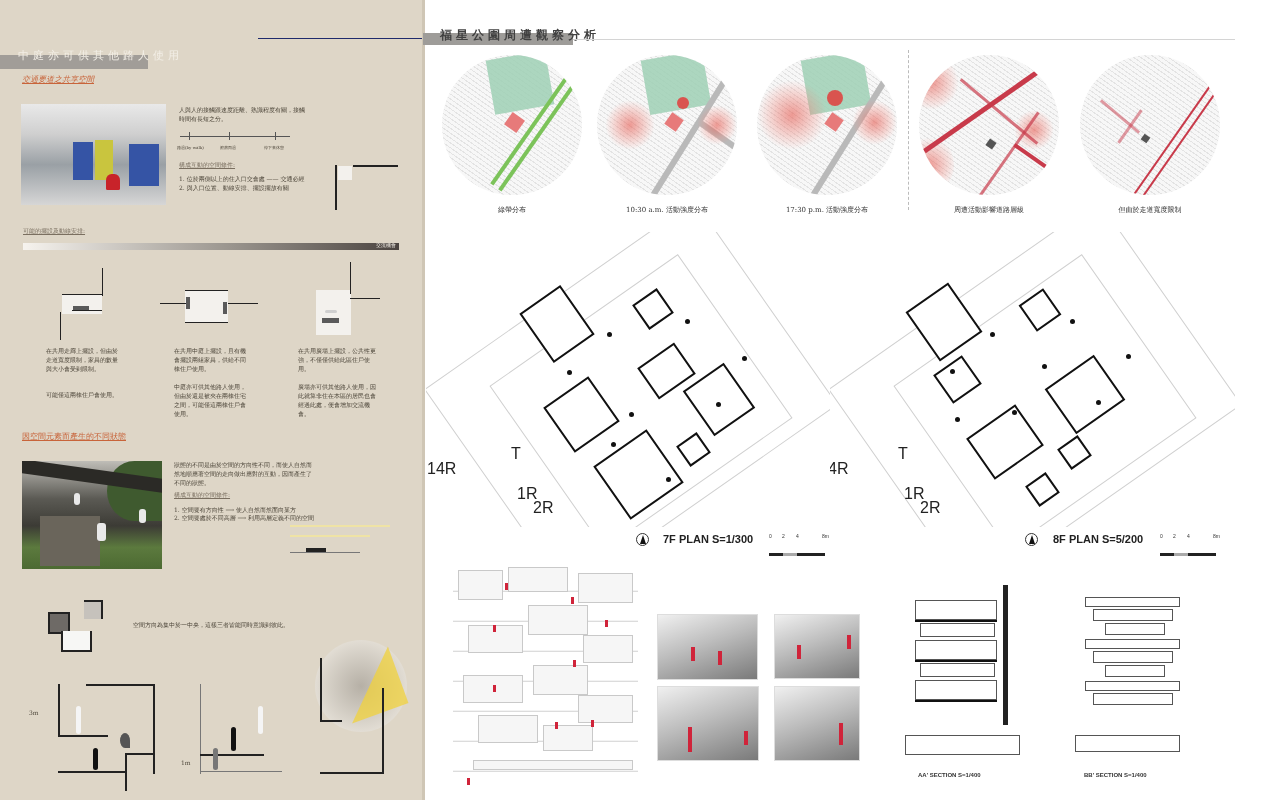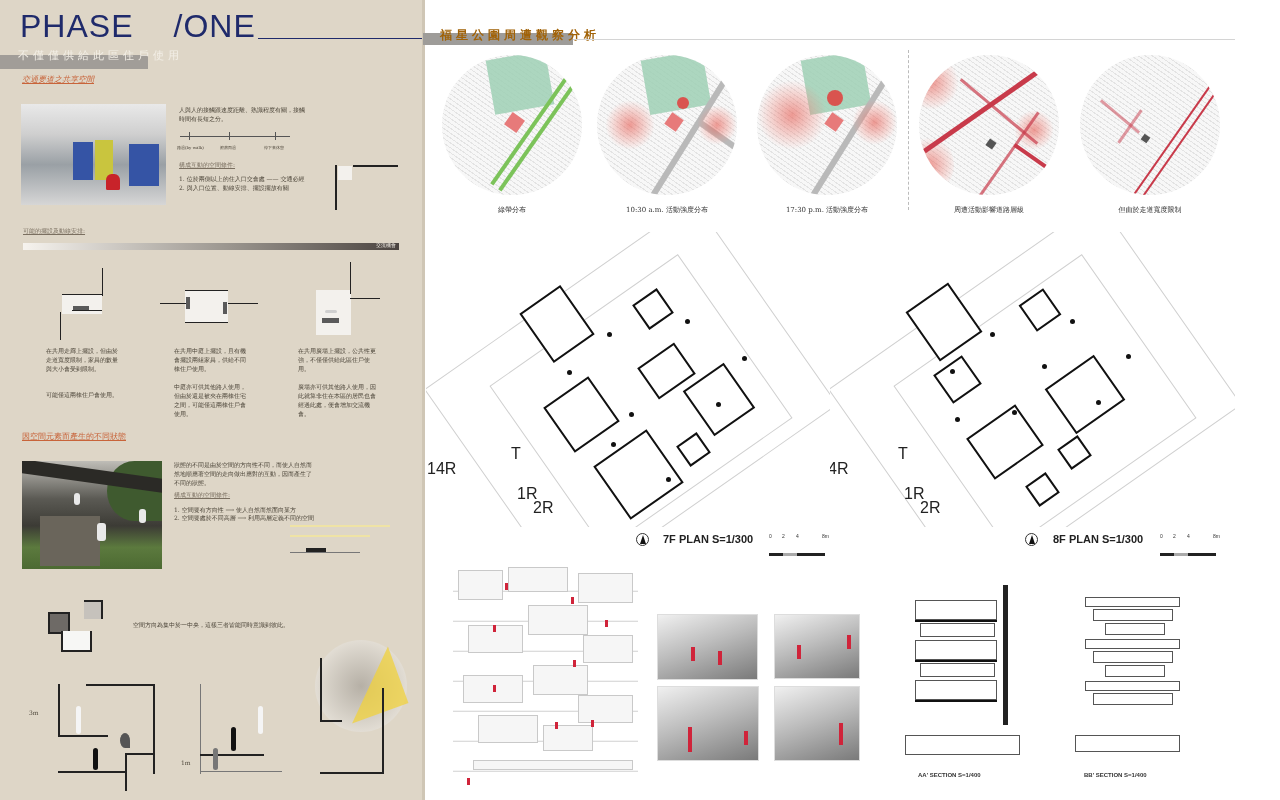"PHASE /ONE" div.phase { html: <div> <span>PHASE</span><span>/ONE</span> </div> -> none }
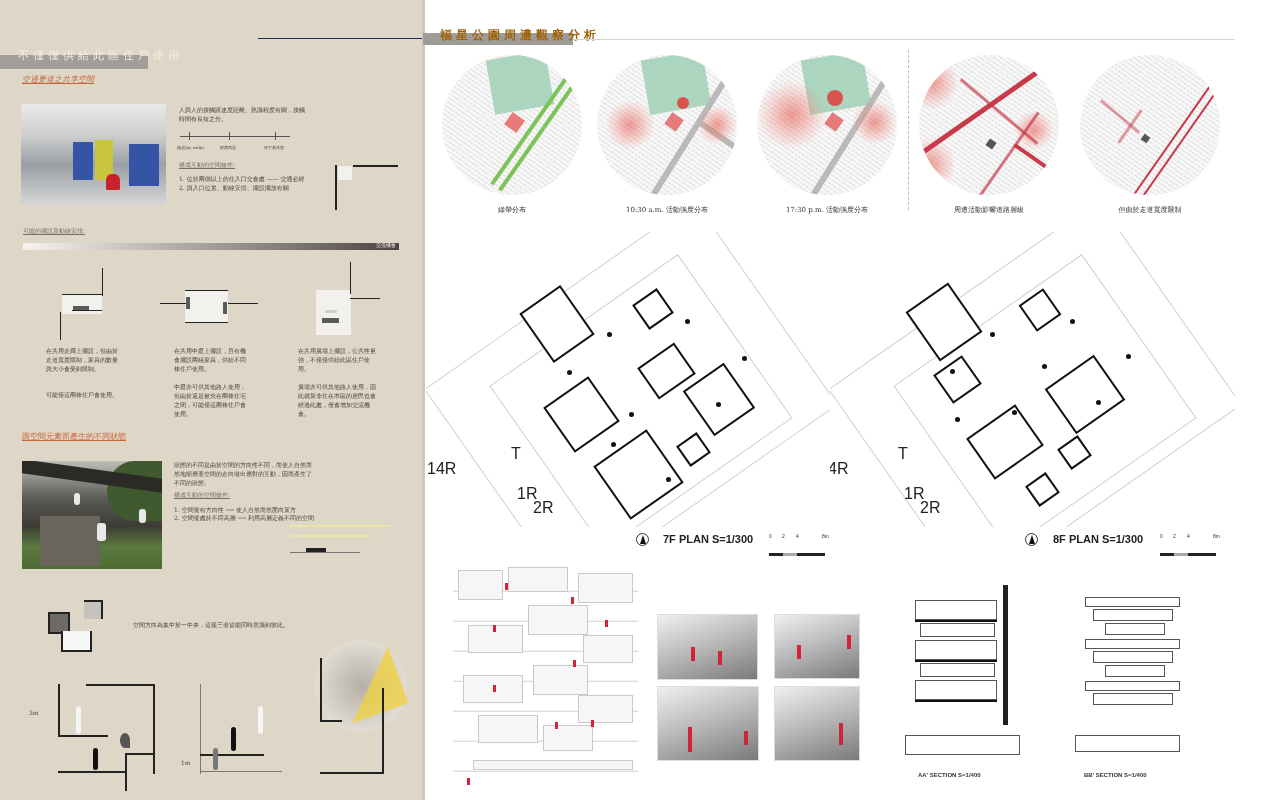"福星公園周遭觀察分析" .rh-title { color: #a16207 -> #404040 }
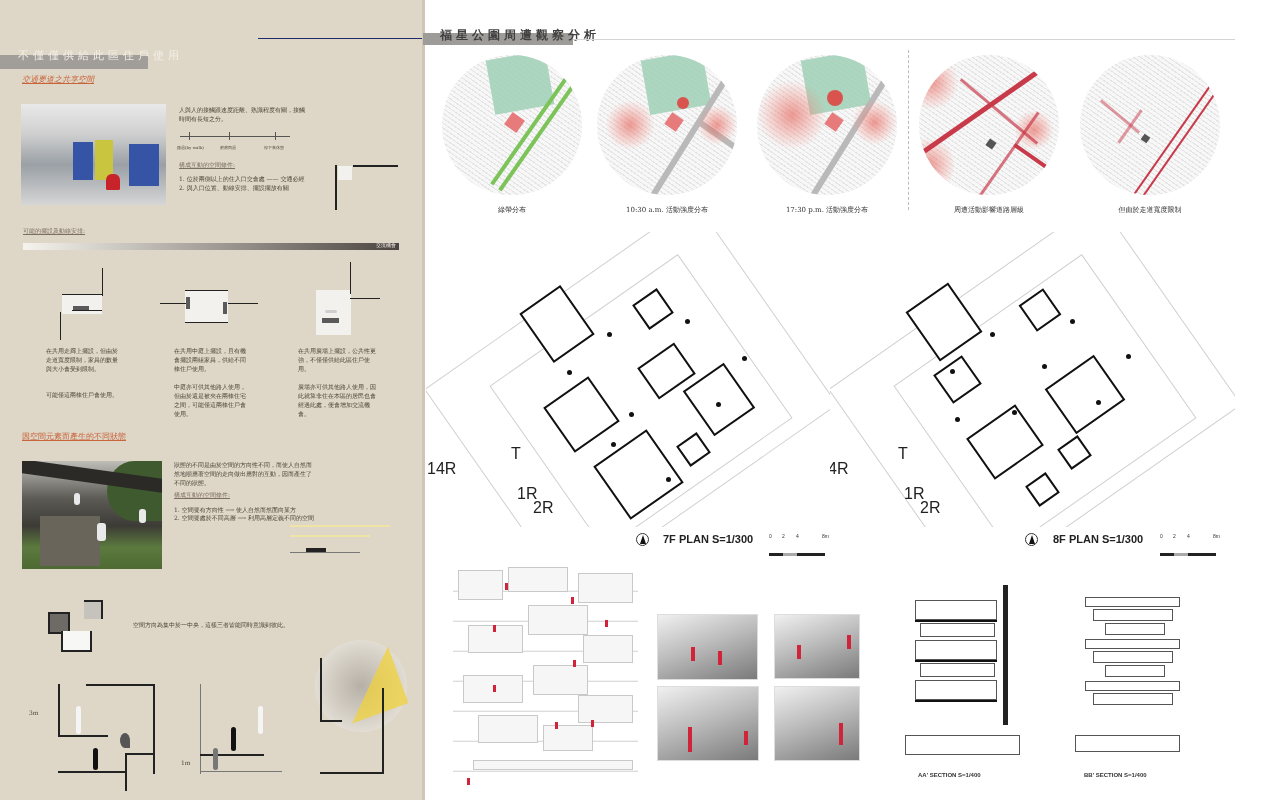"不僅僅供給此區住戶使用" div.sub-cn { text: 不僅僅供給此區住戶 -> 中庭亦可供其他路人 }
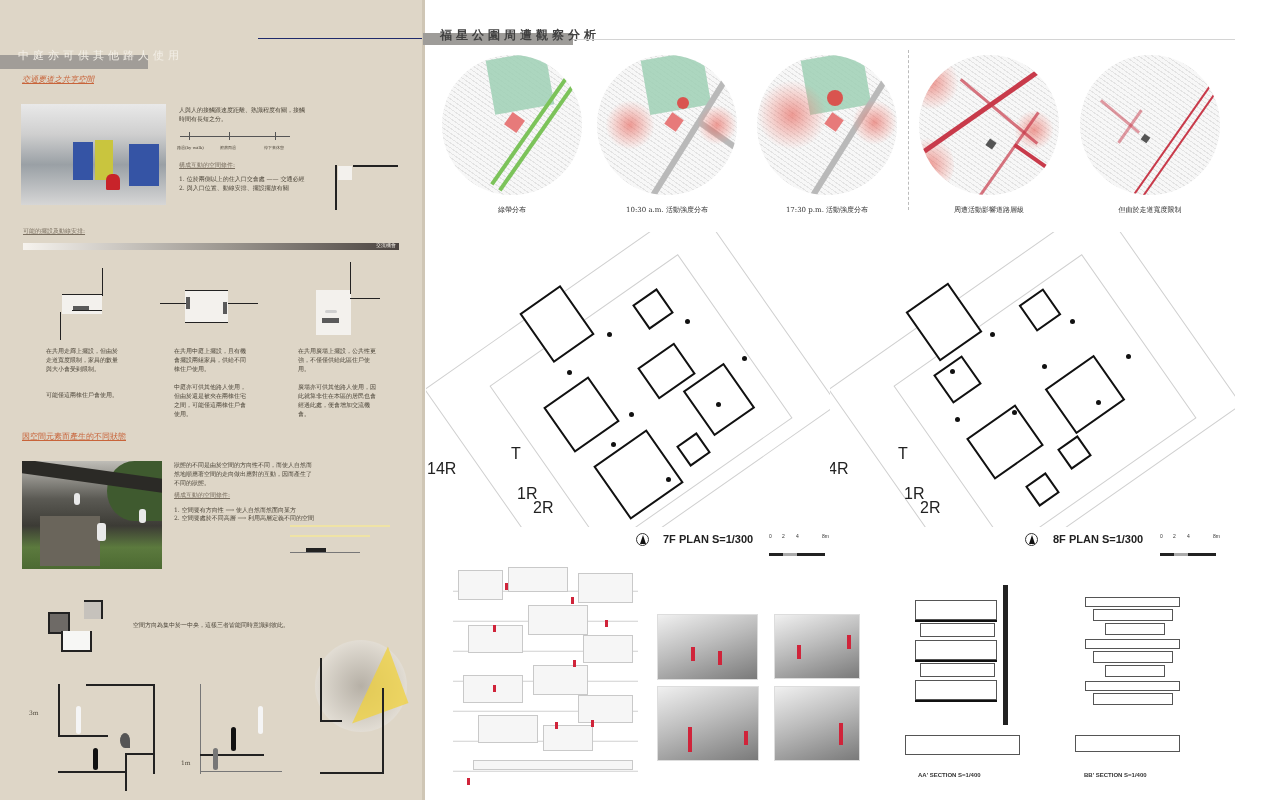"8F PLAN S=1/300" div.plan-cap { text: 1/300 -> 5/200 }
